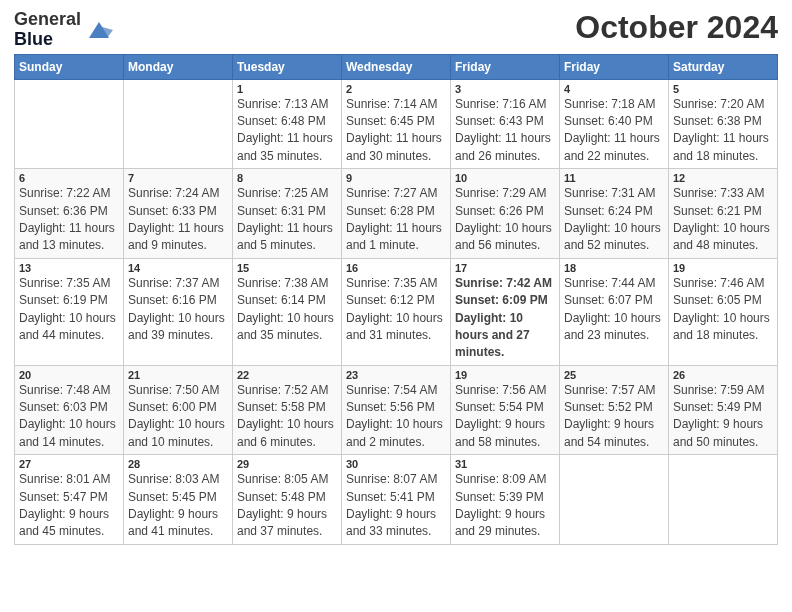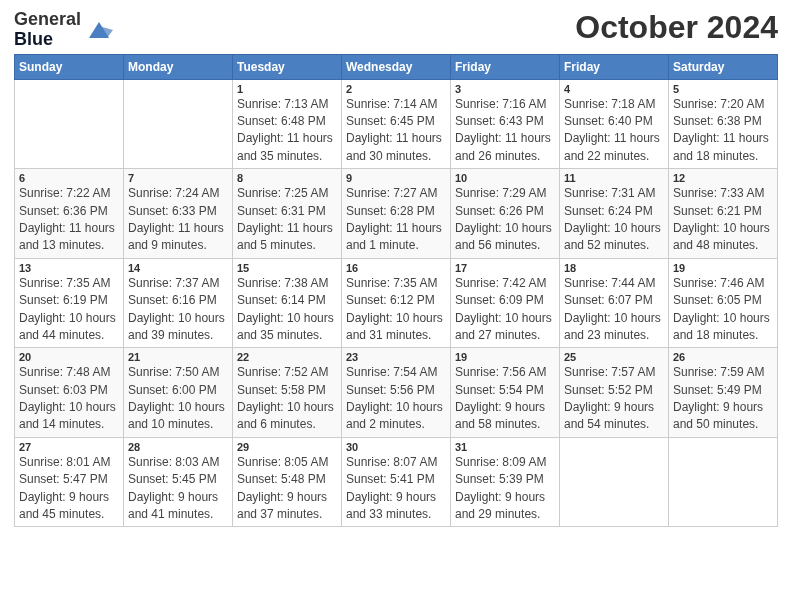"Sunrise: 7:42 AM" div.day-info { font-weight: none -> bold }
